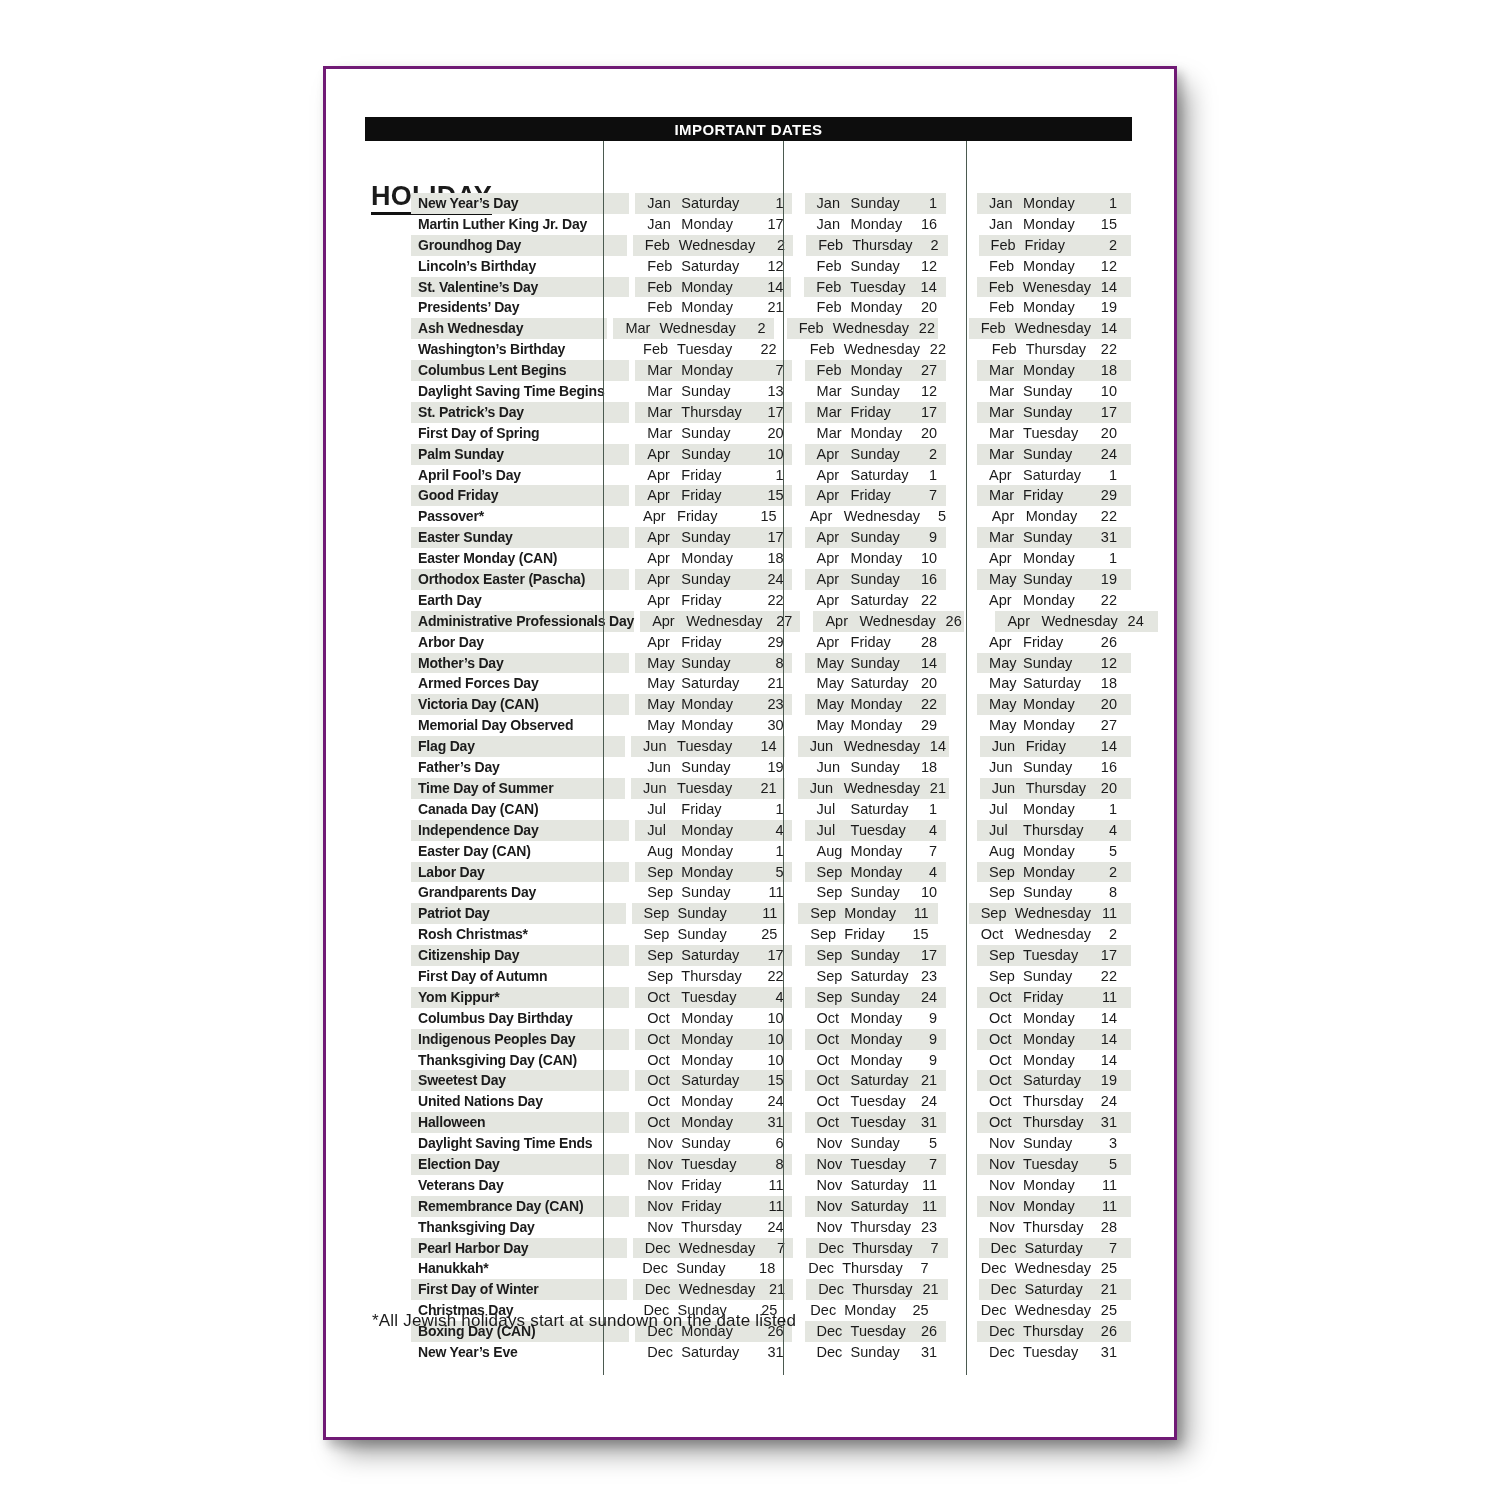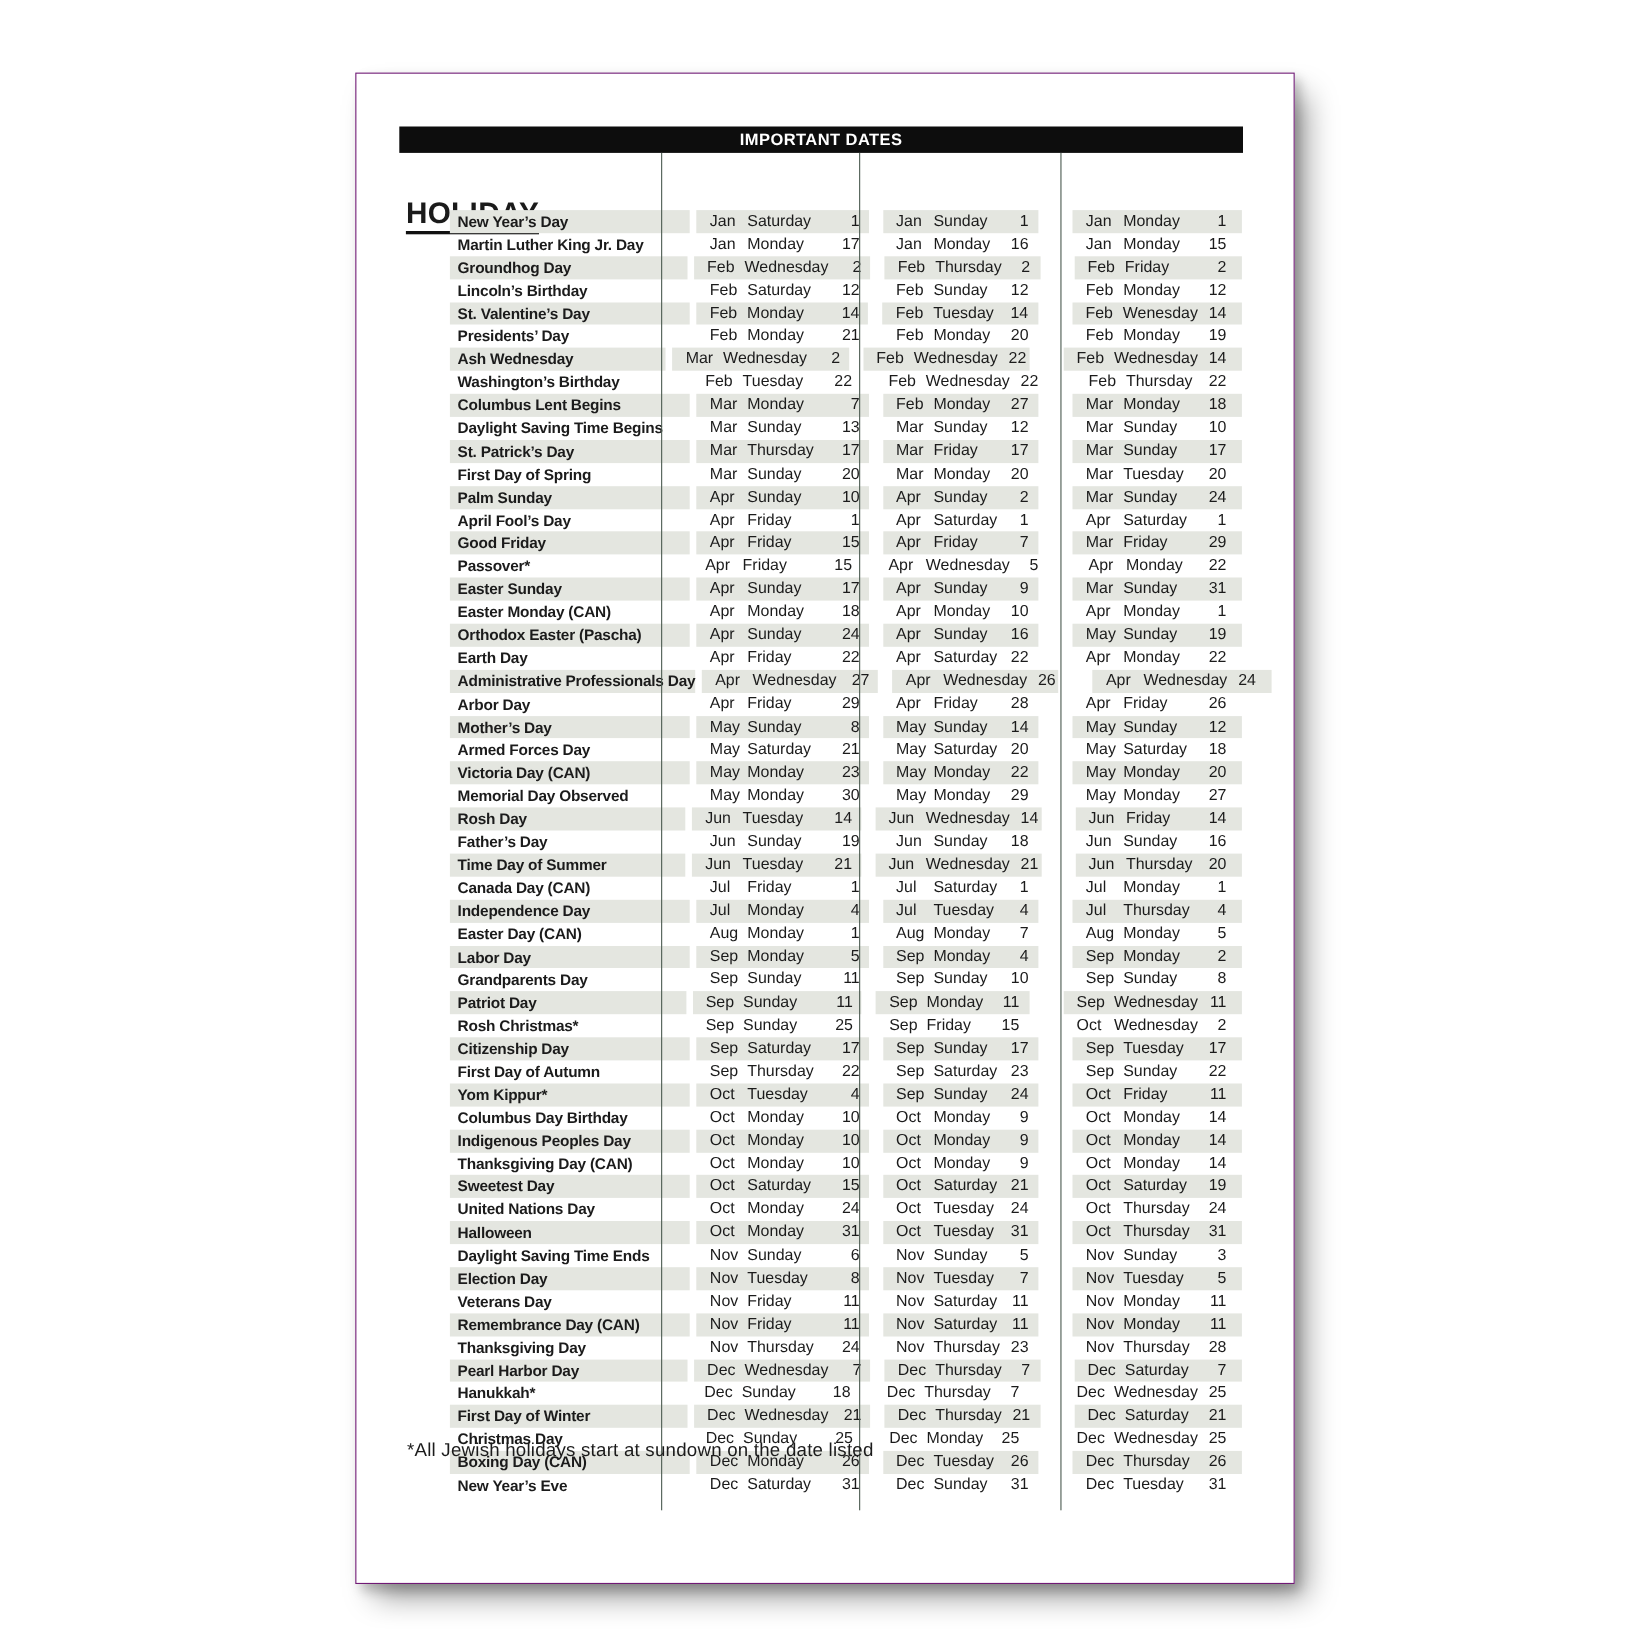"IMPORTANT DATES" .page-card { border: 1px solid #701a75 -> 3px solid #701a75 }
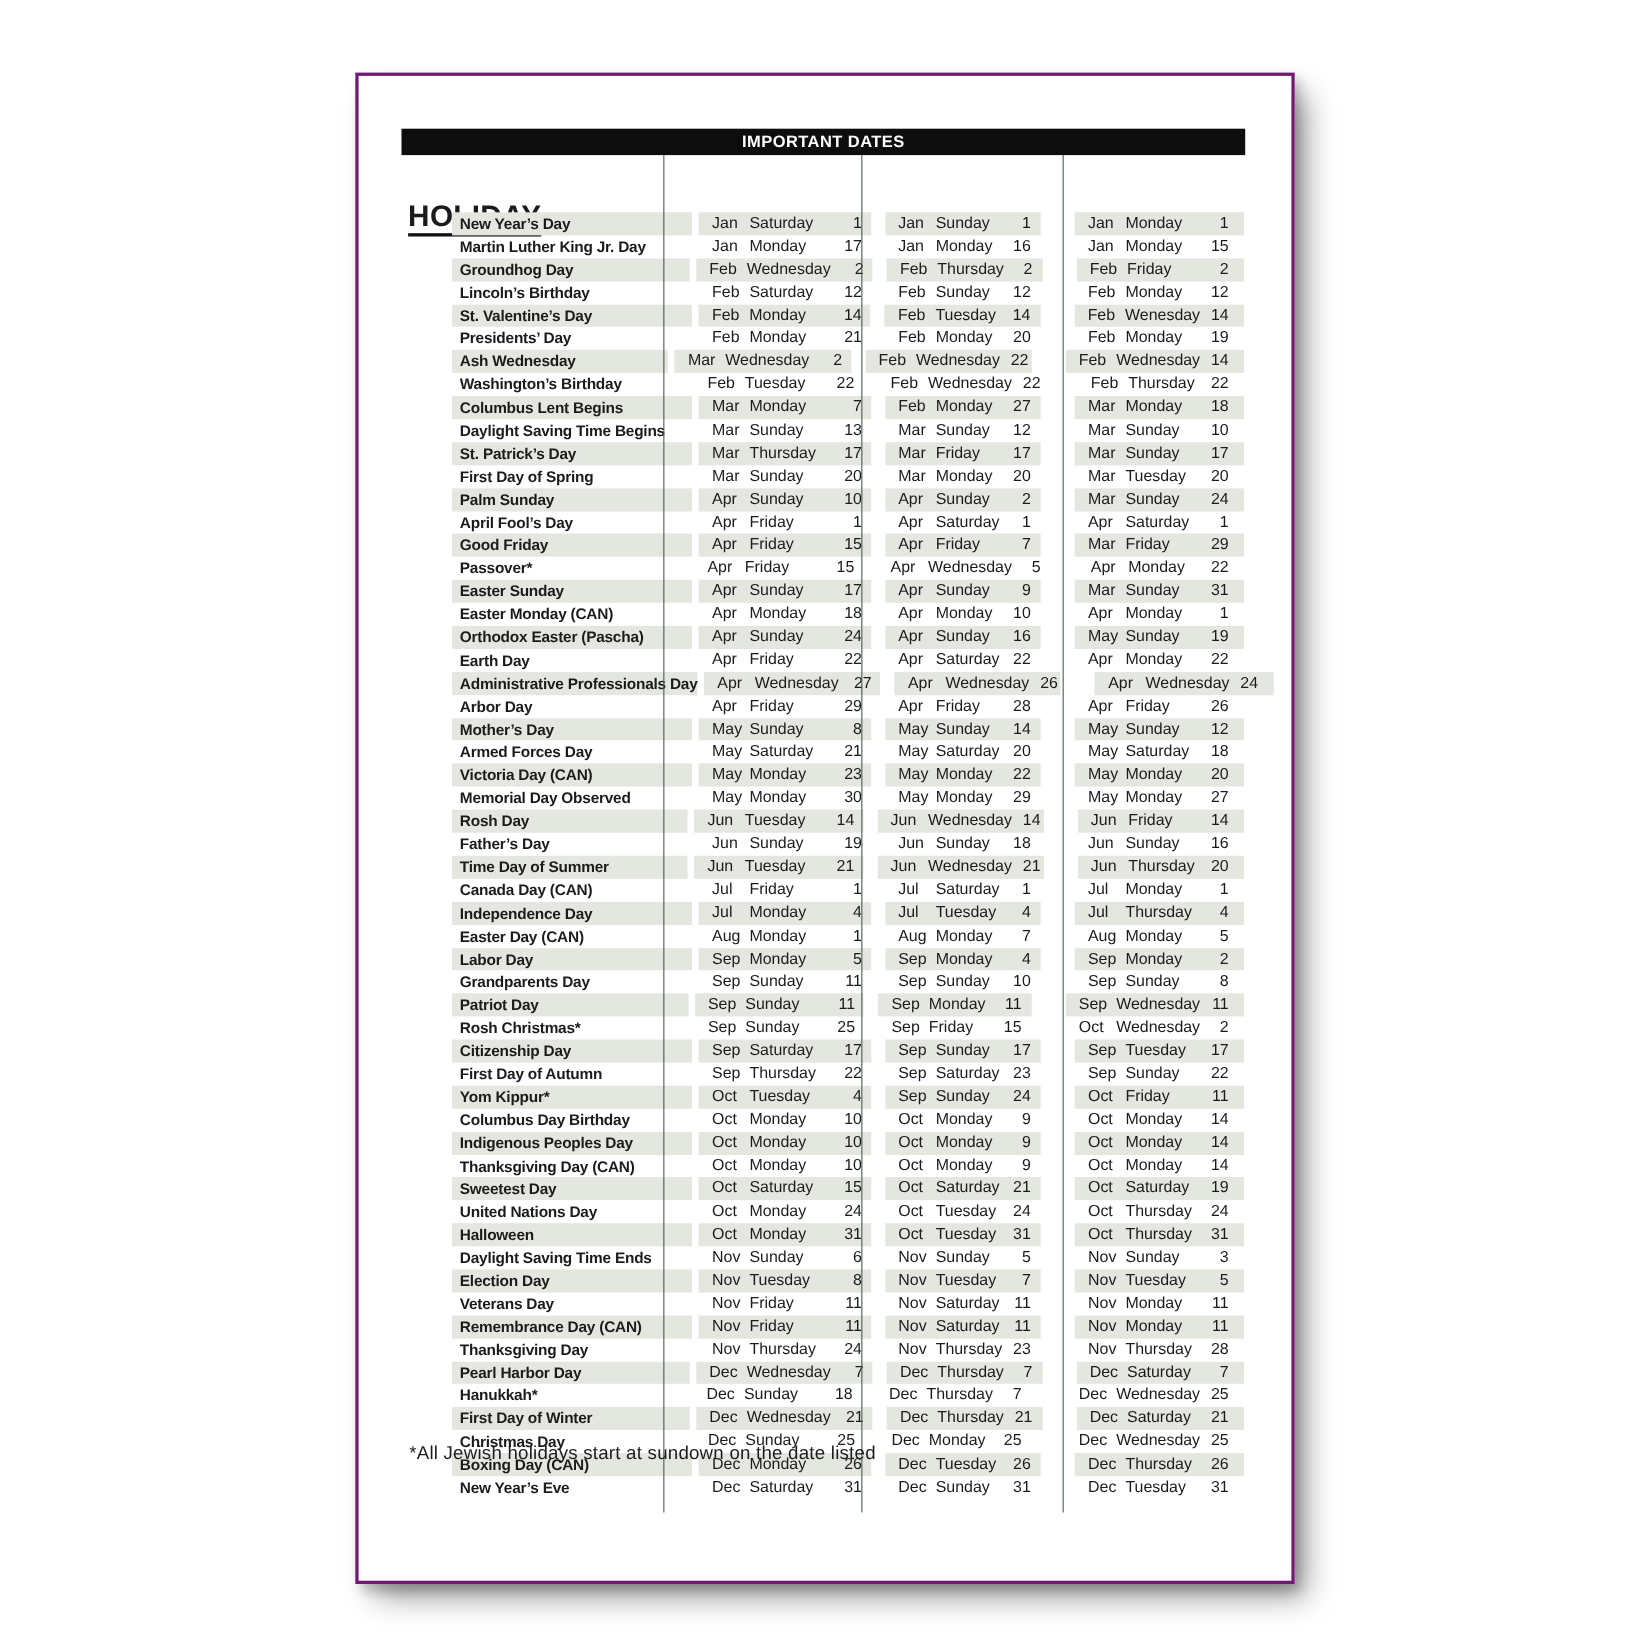"Rosh Day" div.cell { text: Rosh -> Flag }
